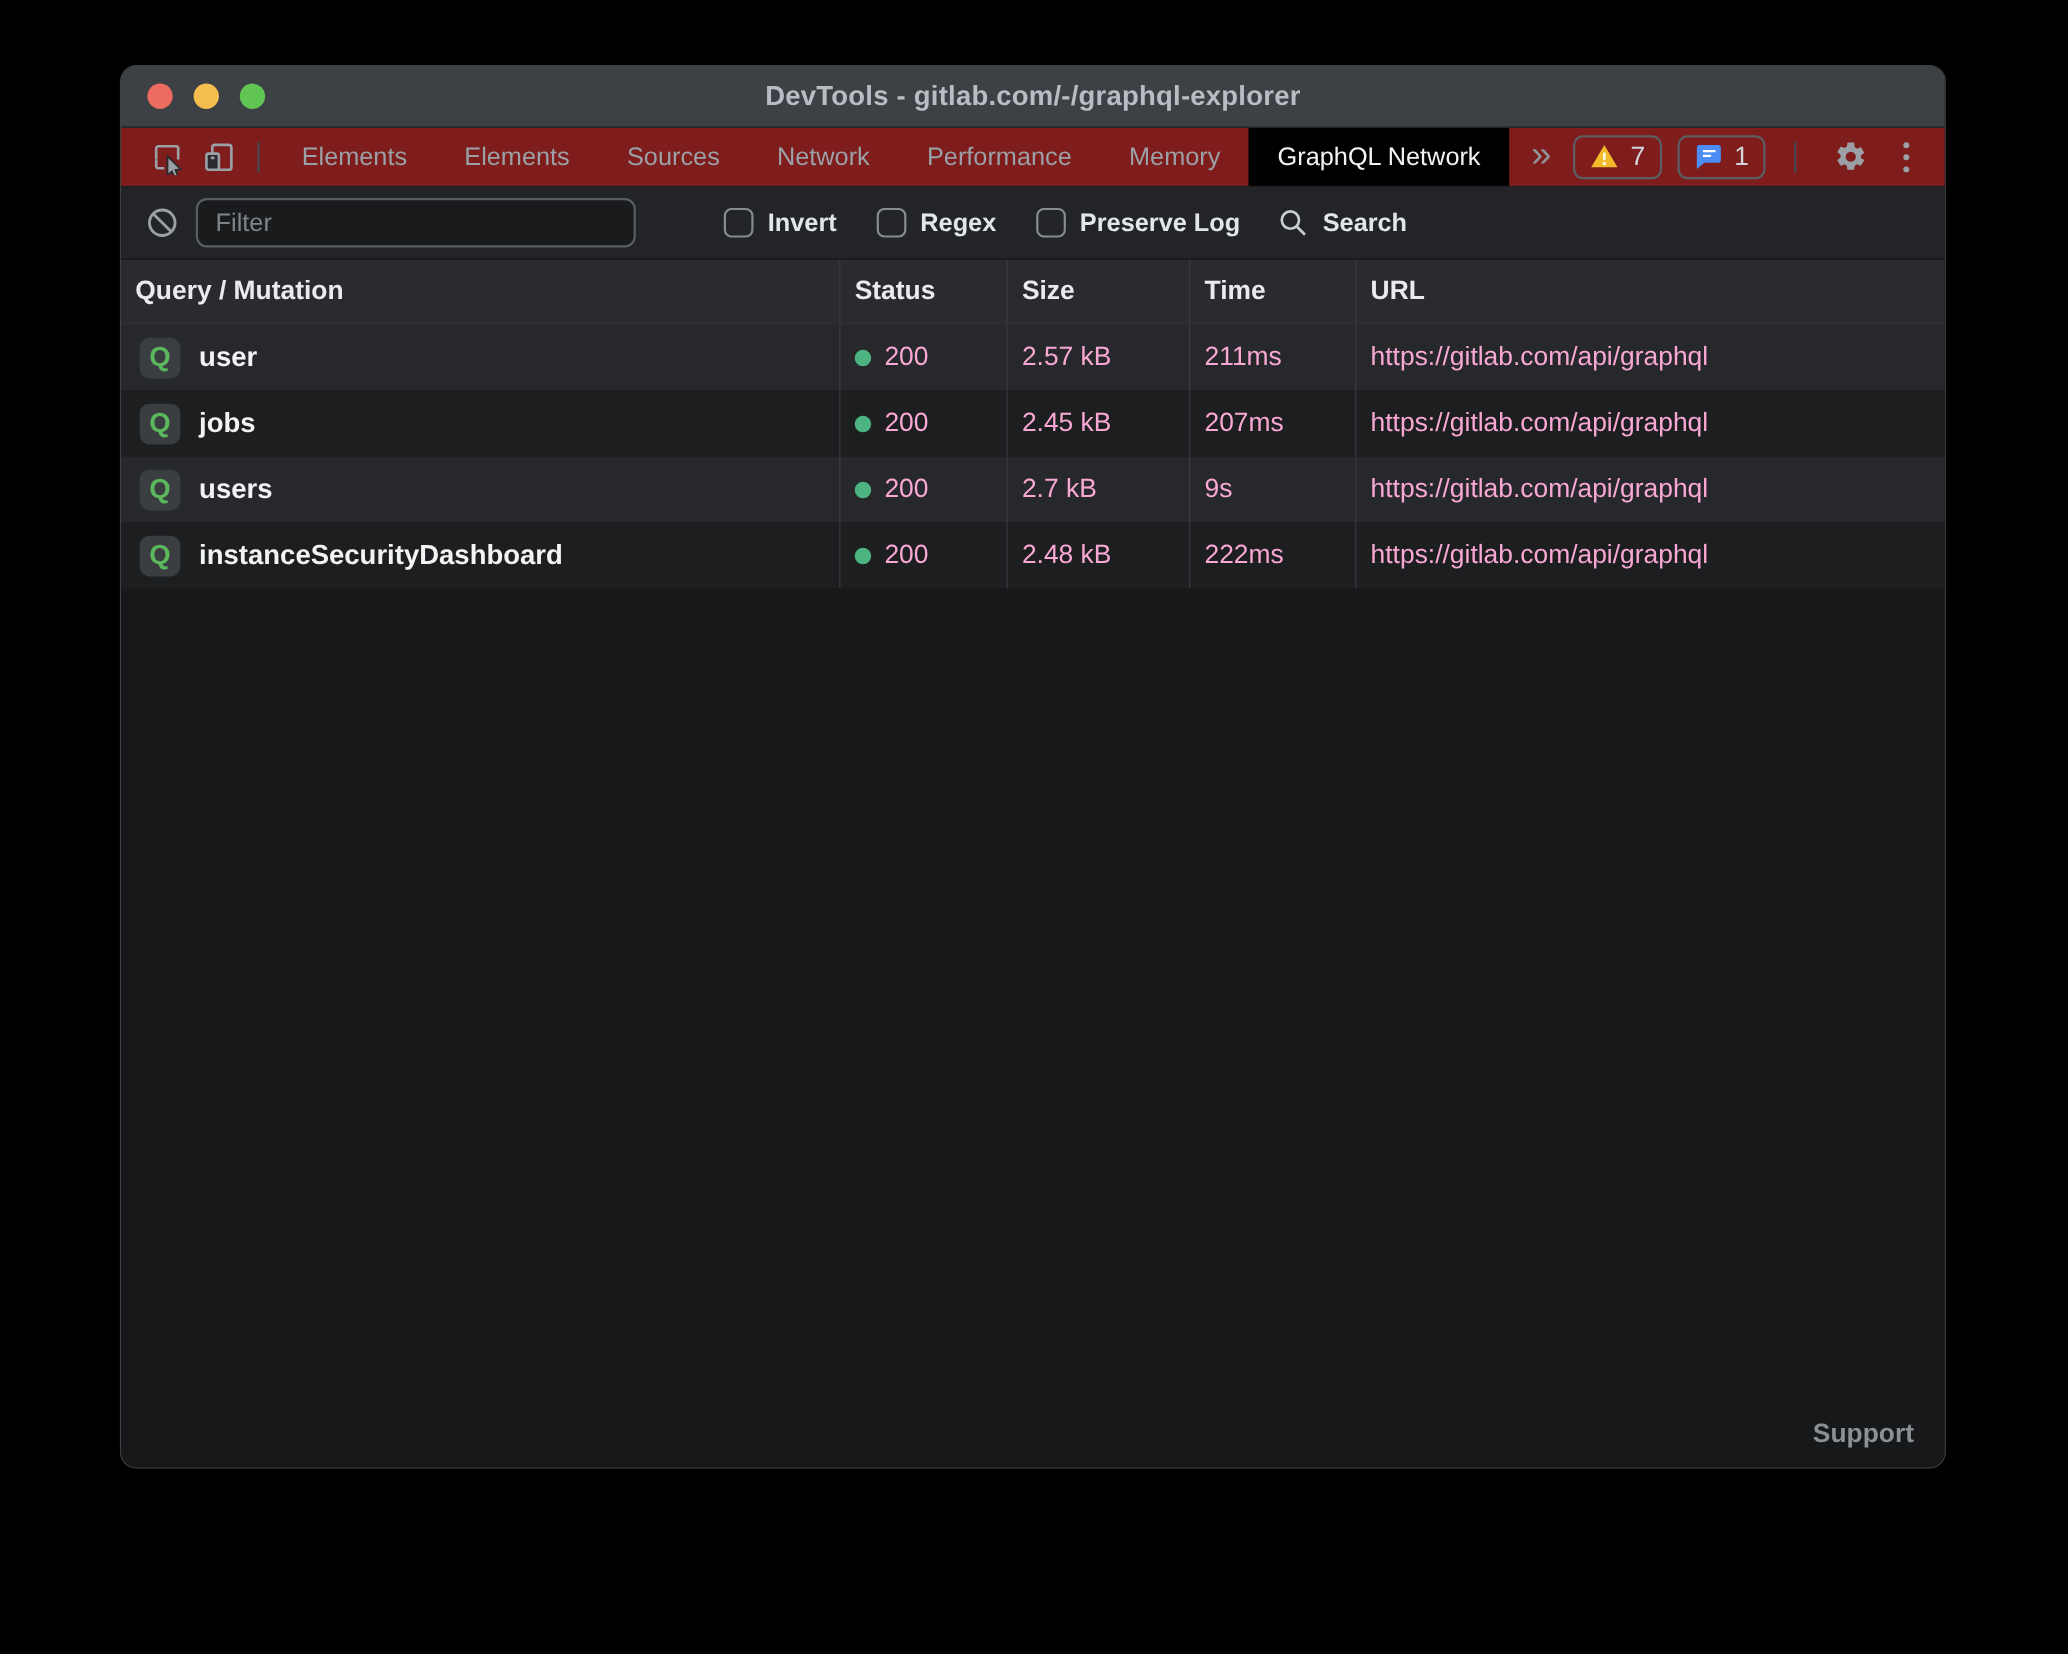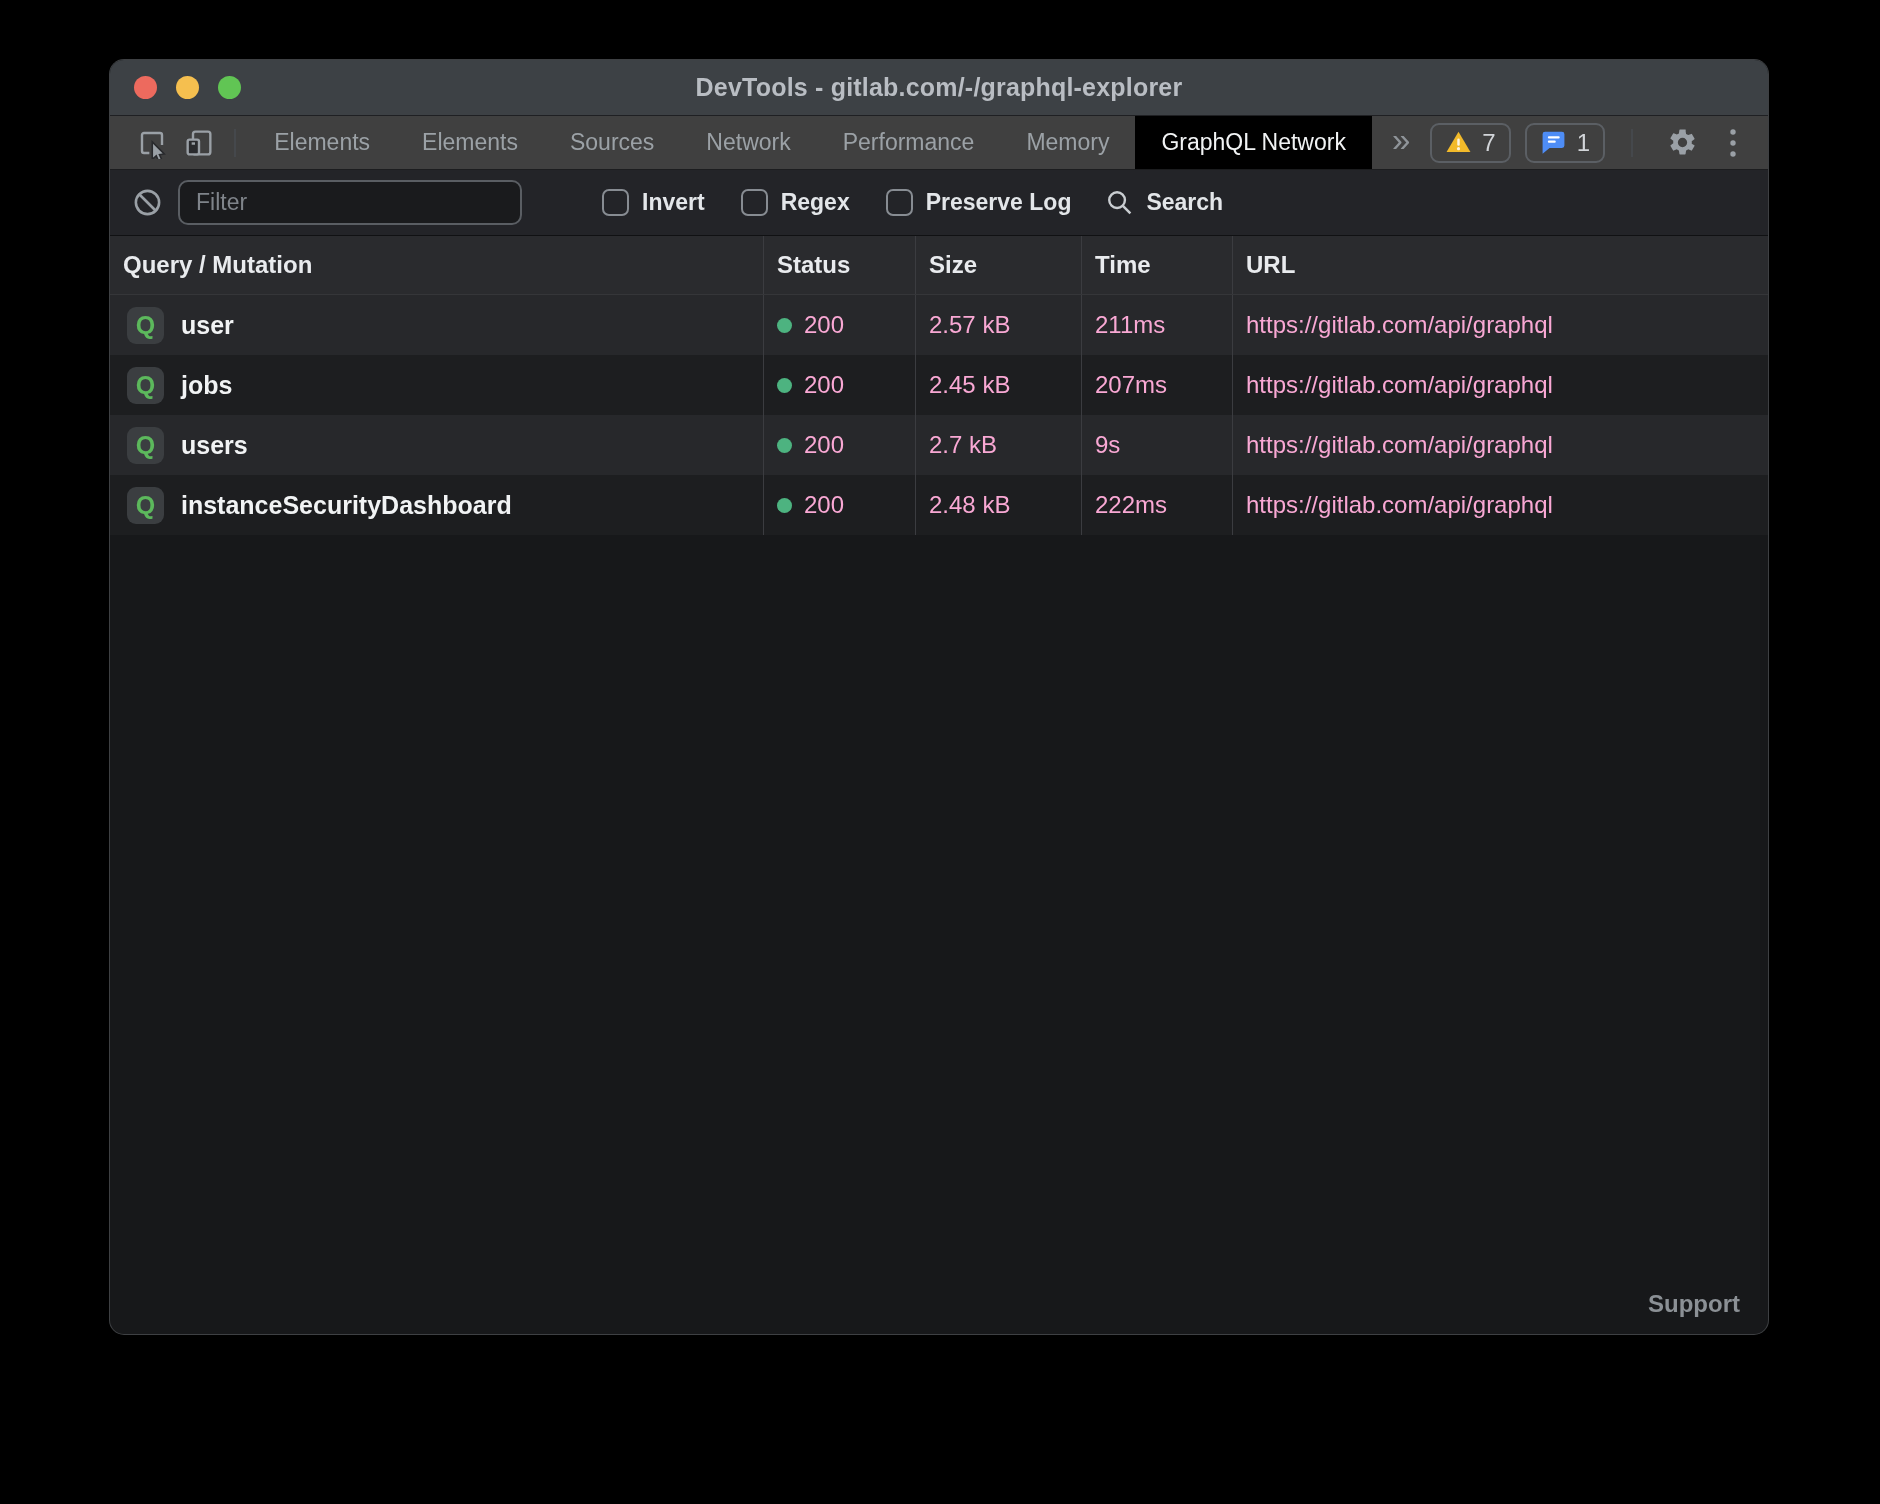"Elements" .tabbar { background: #404040 -> #7f1d1d }
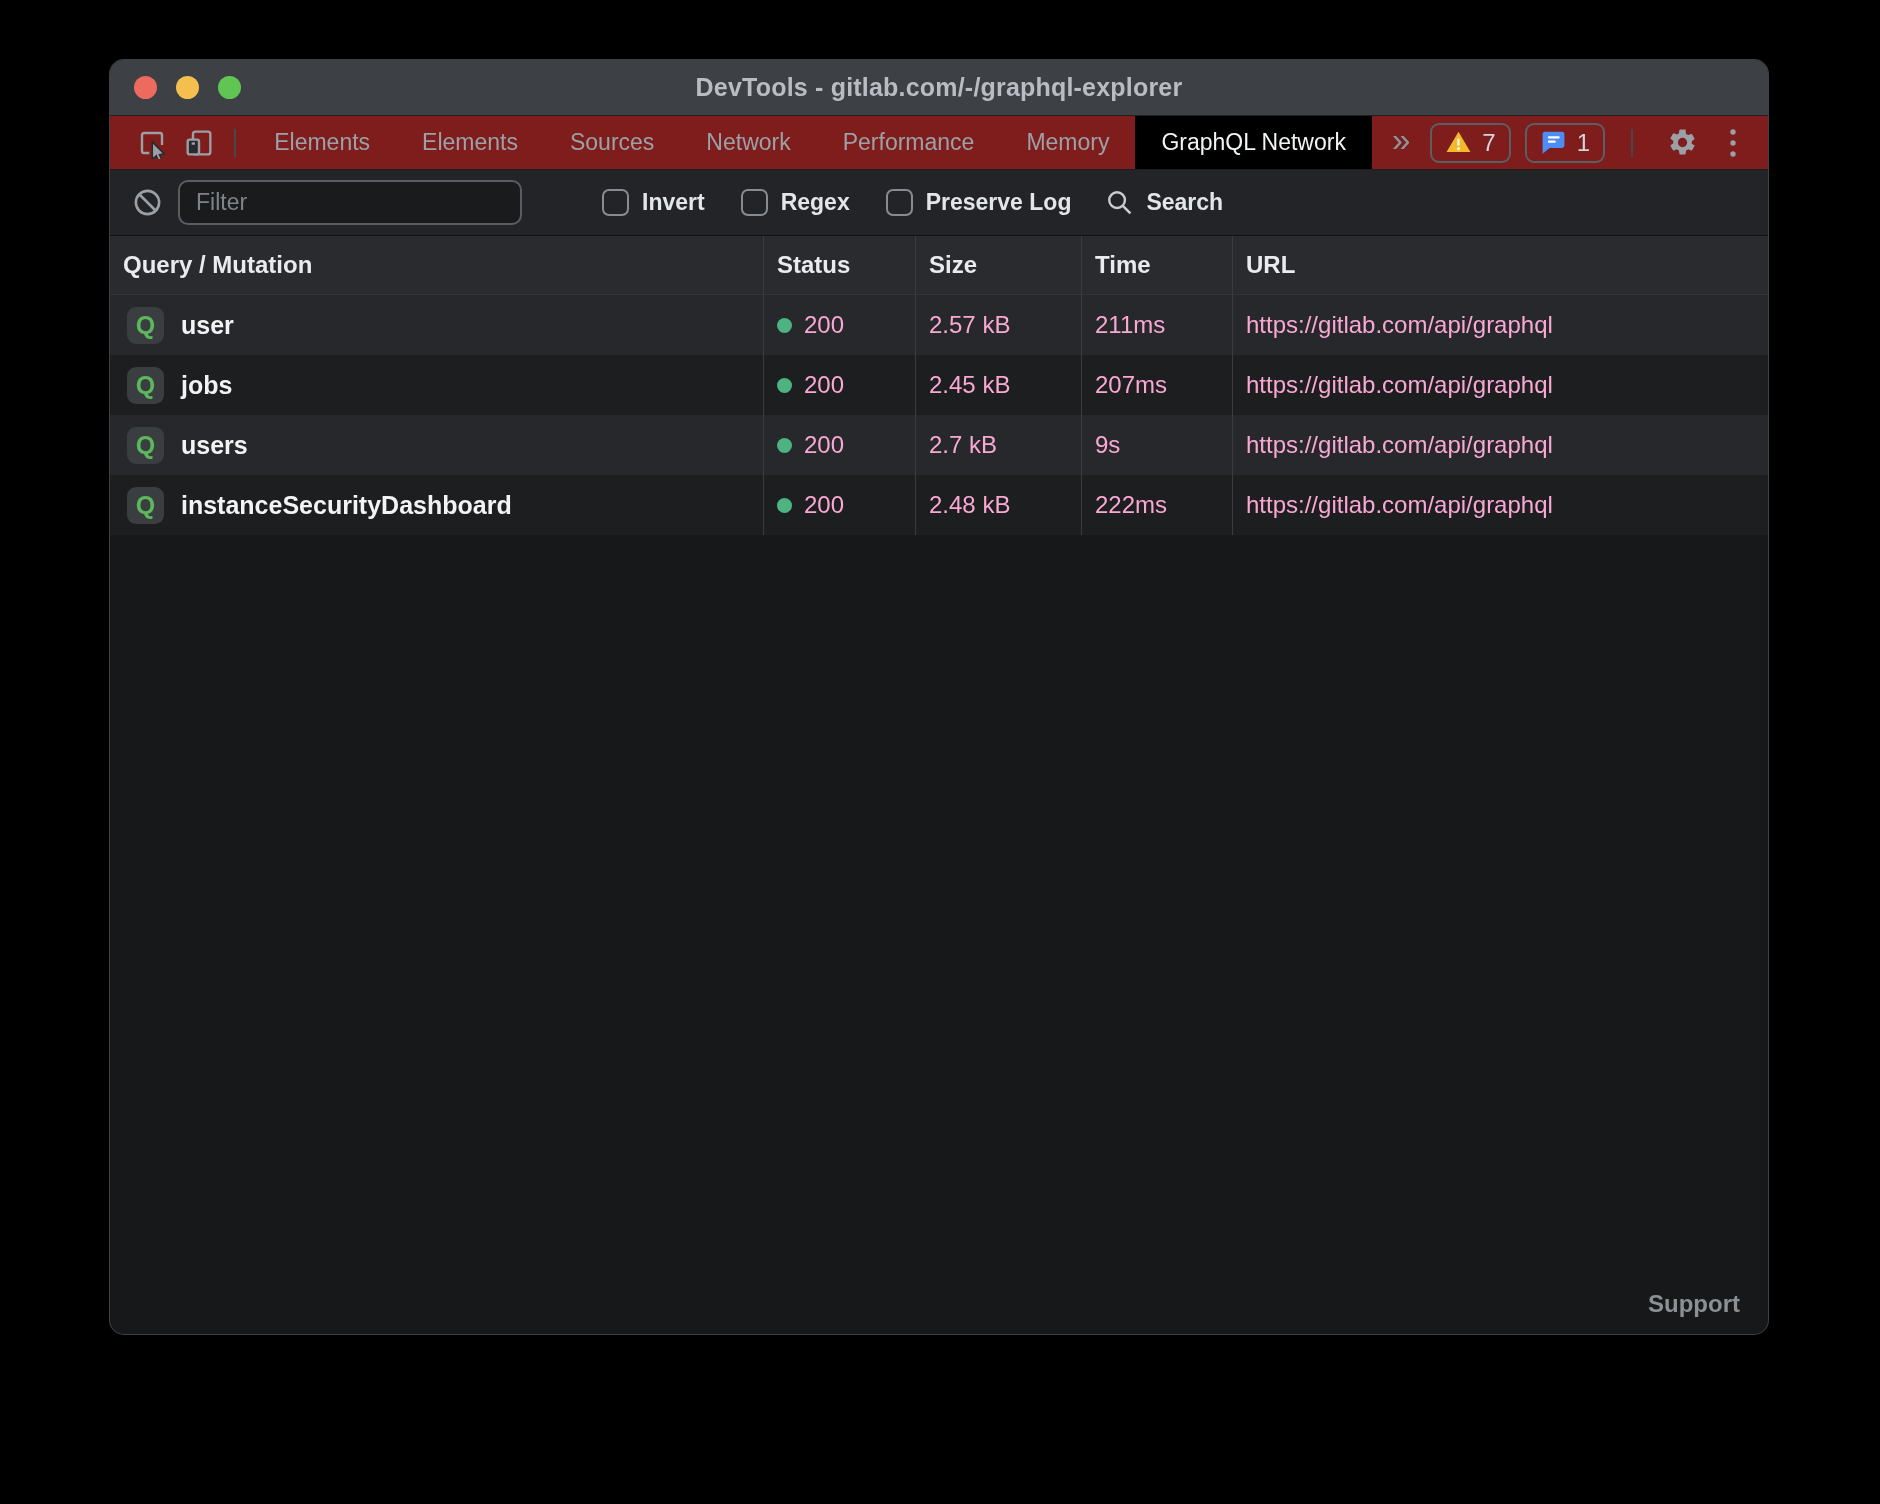"Filter" .filter-input { width: 344px -> 400px }
